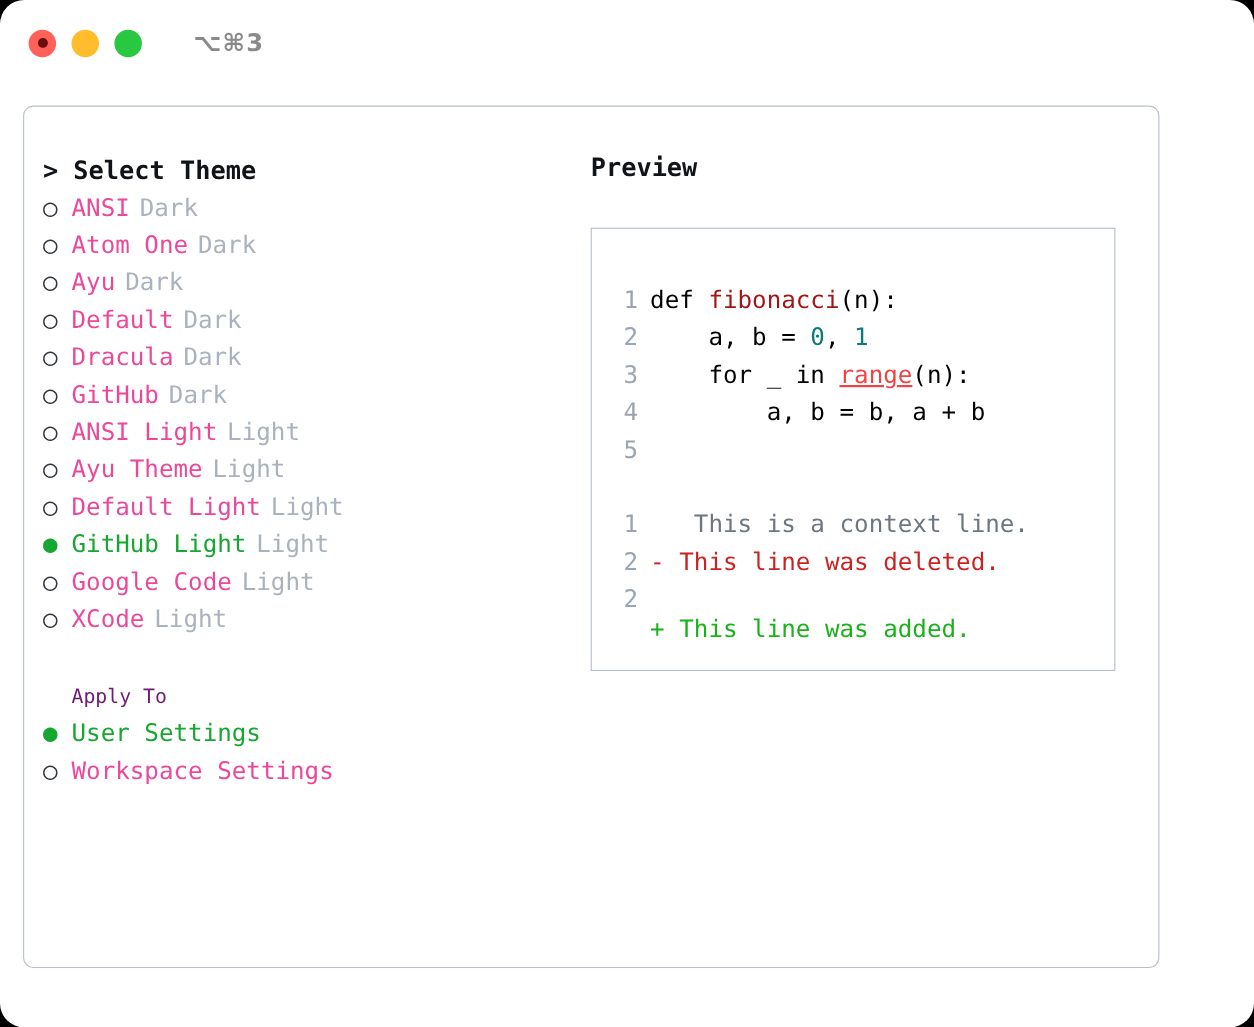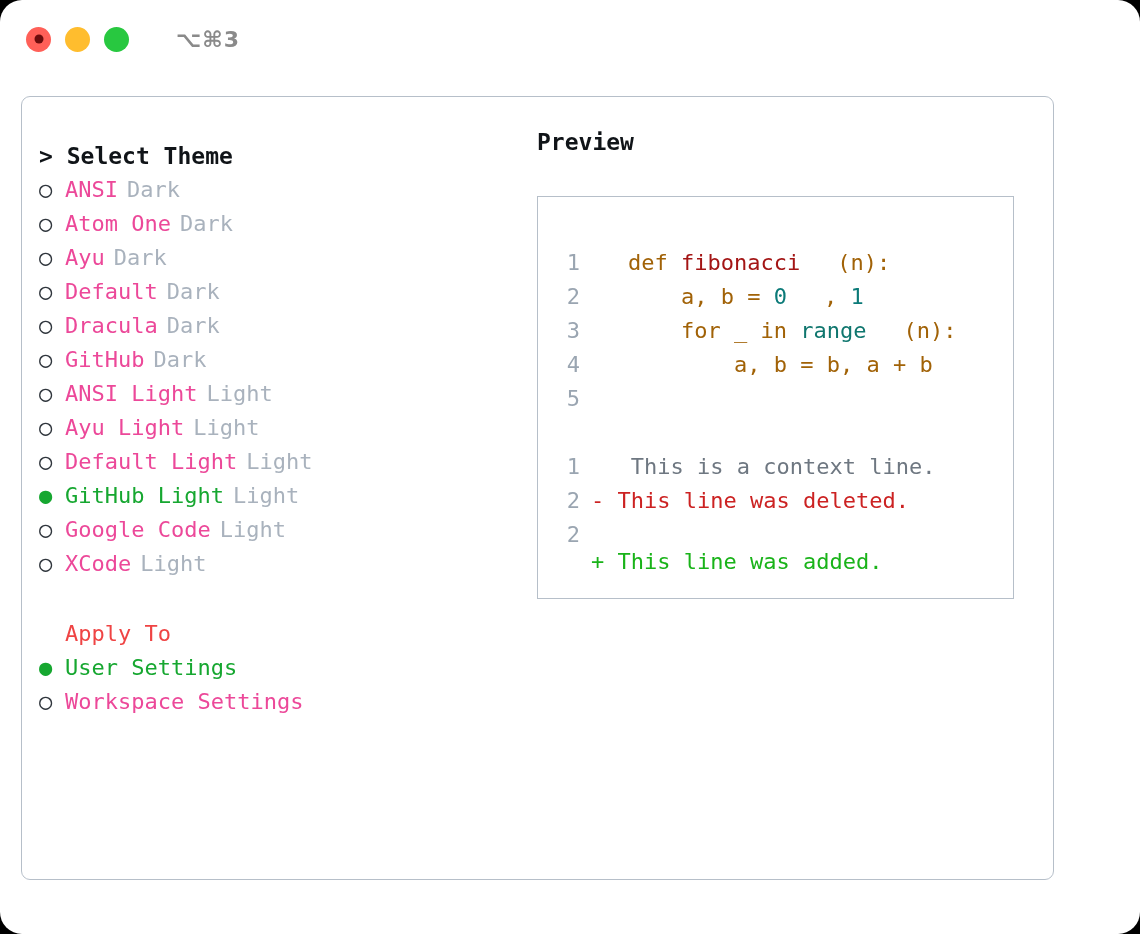"Preview" .col-right { top: 28px -> 39px }
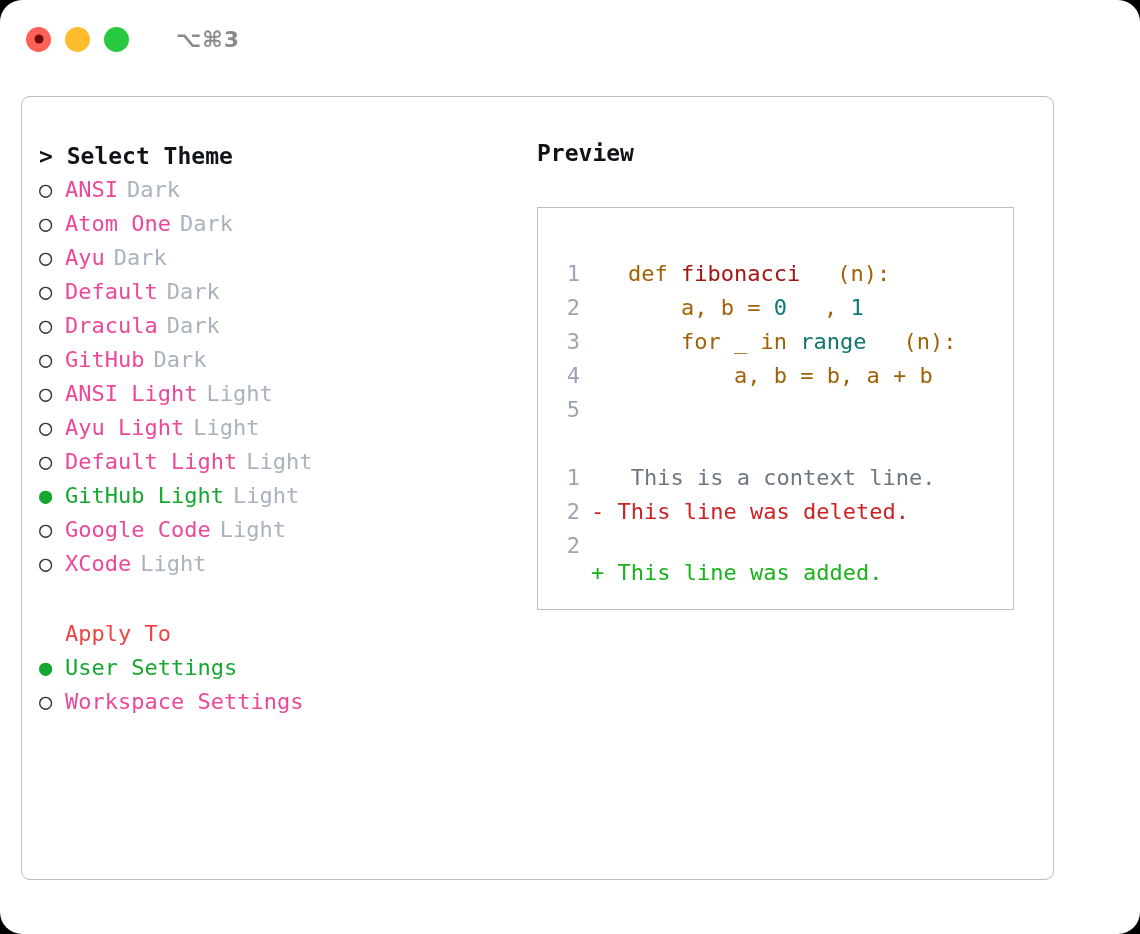"def" .tok-plain { color: #a16207 -> #000000; margin-left: 37px -> none }
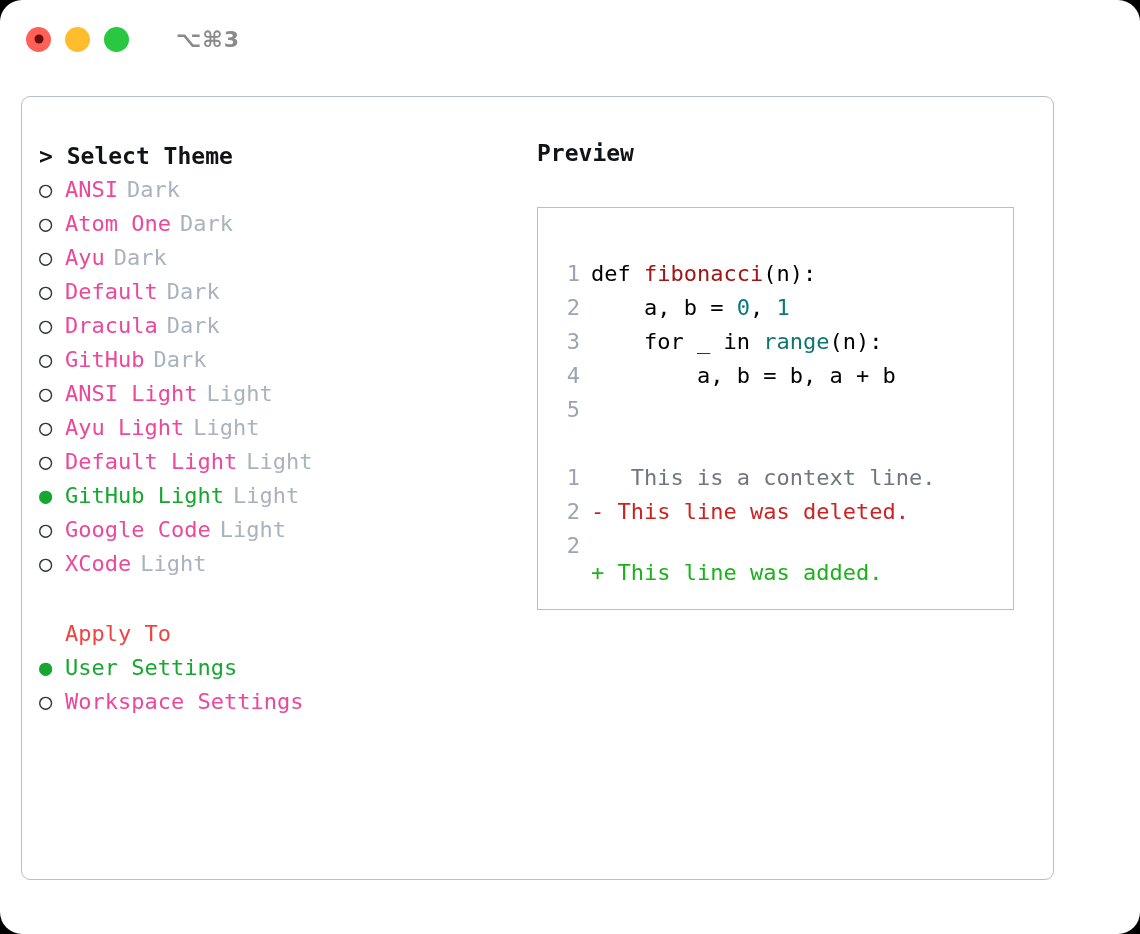"range" .tok-builtin { color: #0f766e -> #ef4444; text-decoration: none -> underline }
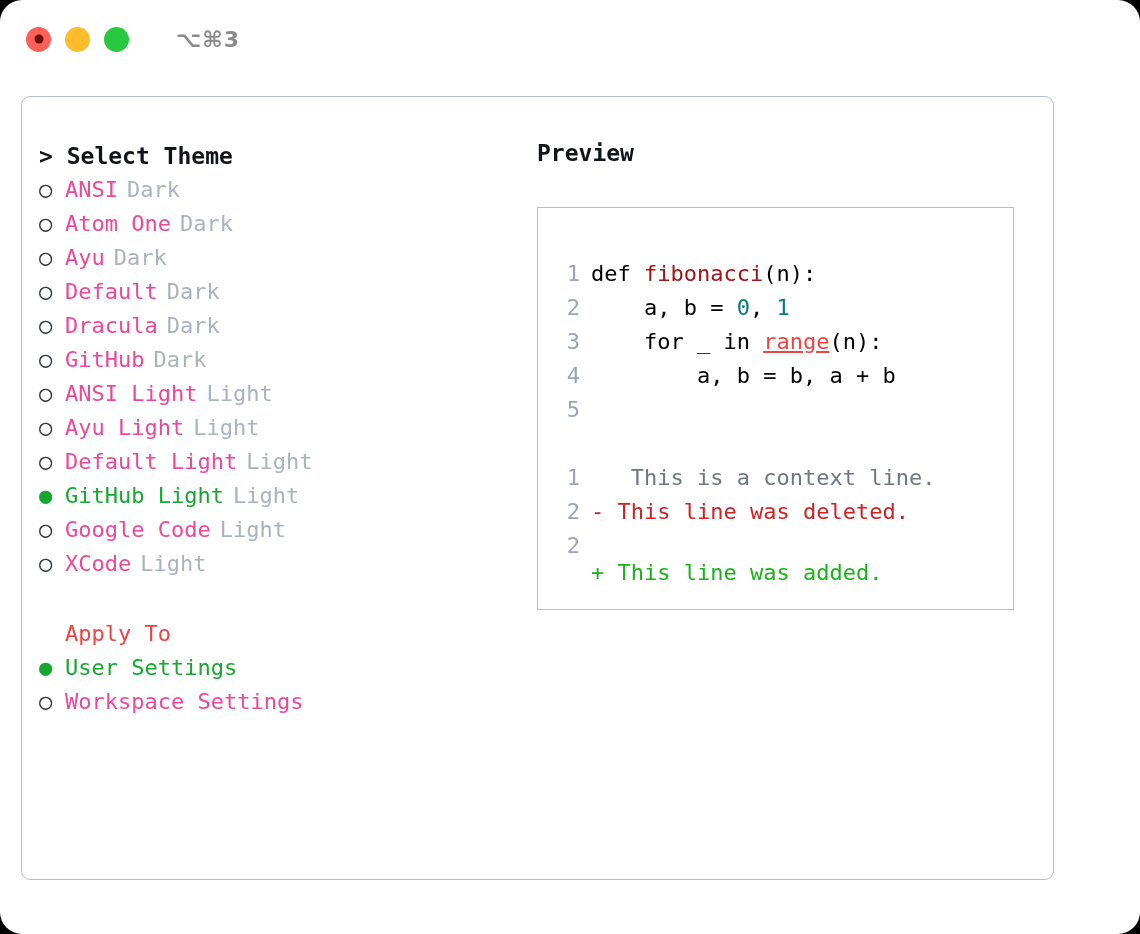"Ayu Light" span.opt-name { text: Light -> Theme }
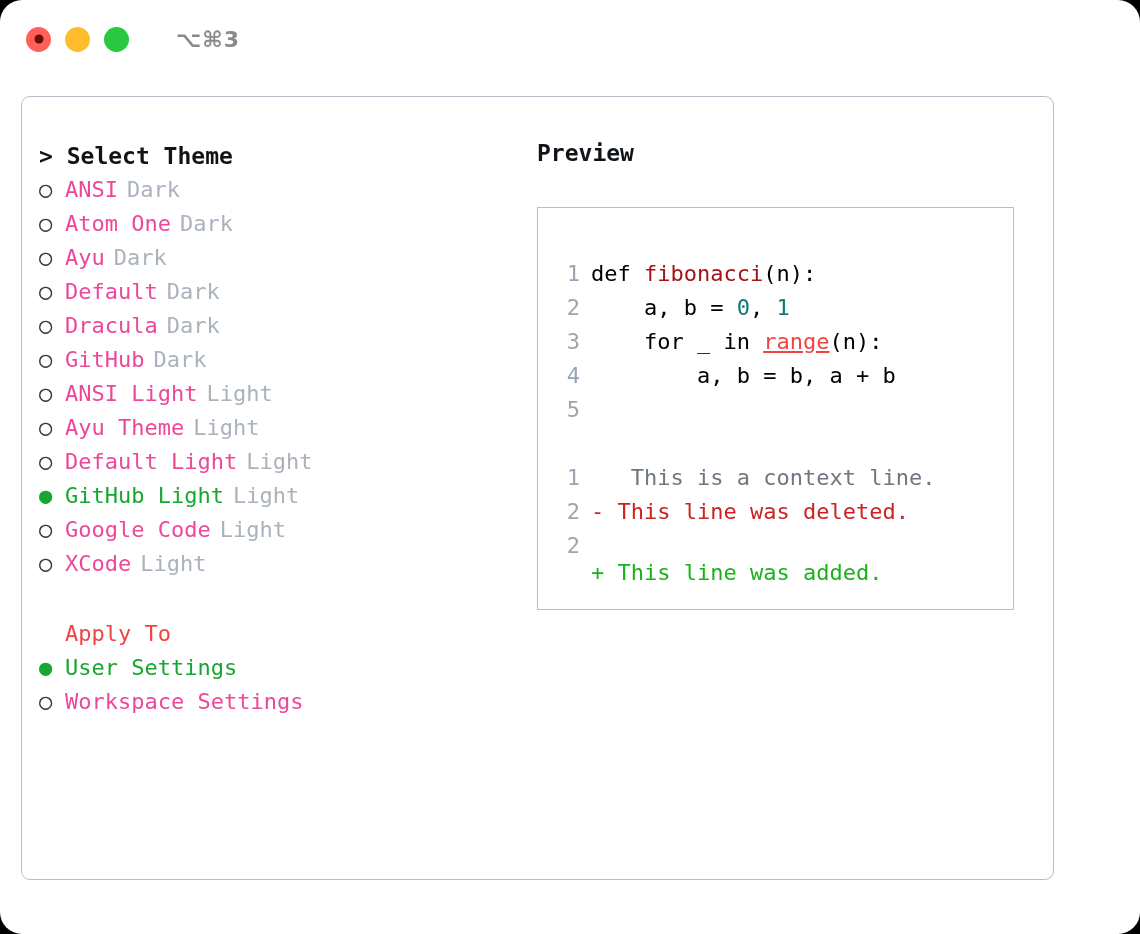"Apply To" .apply-head { color: #ef4444 -> #701a75; font-size: 22px -> 18px }
